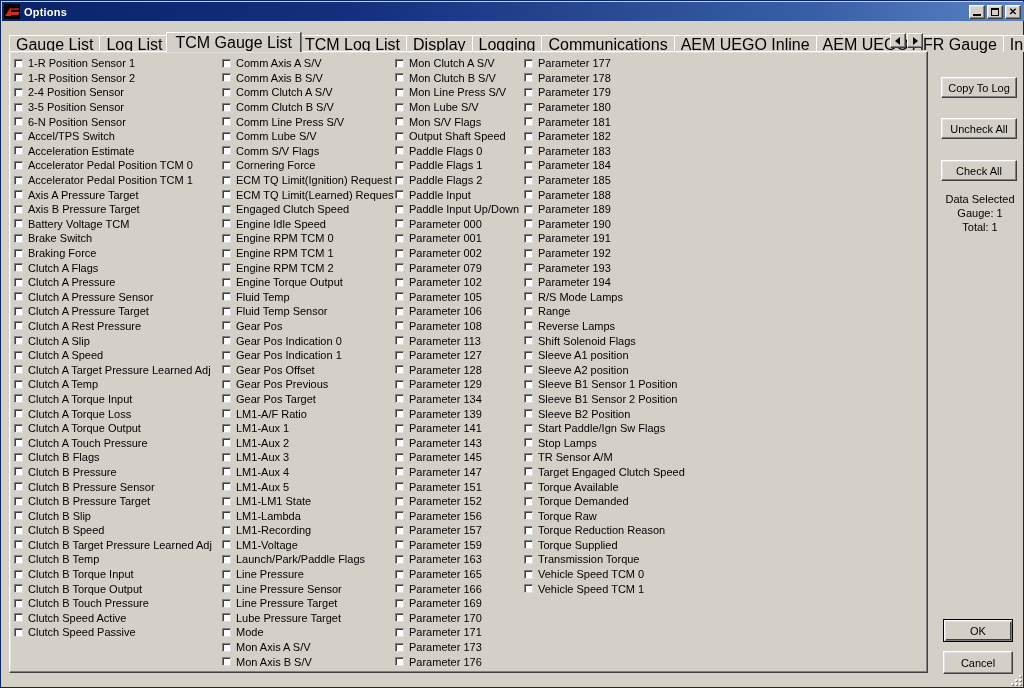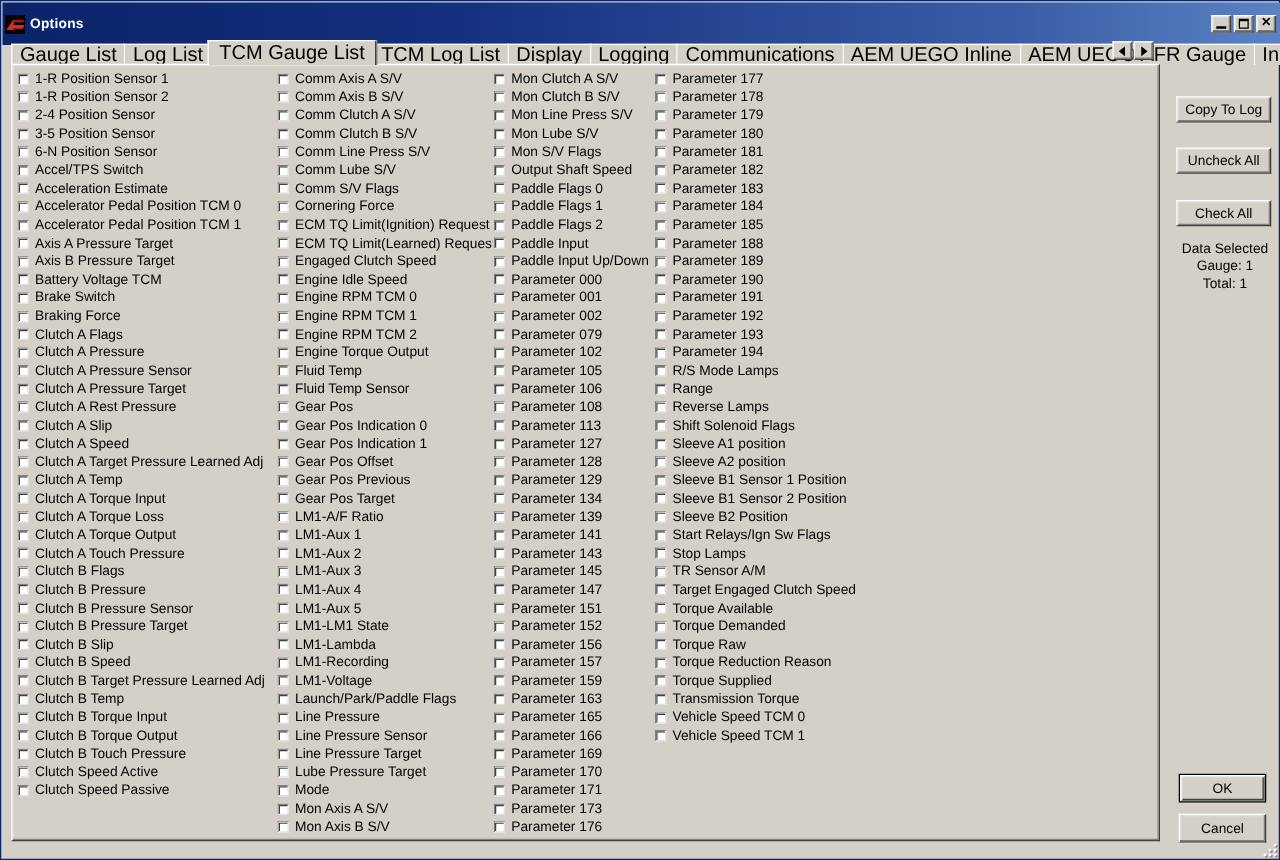"Options" #titlebar { height: 34px -> 19px }
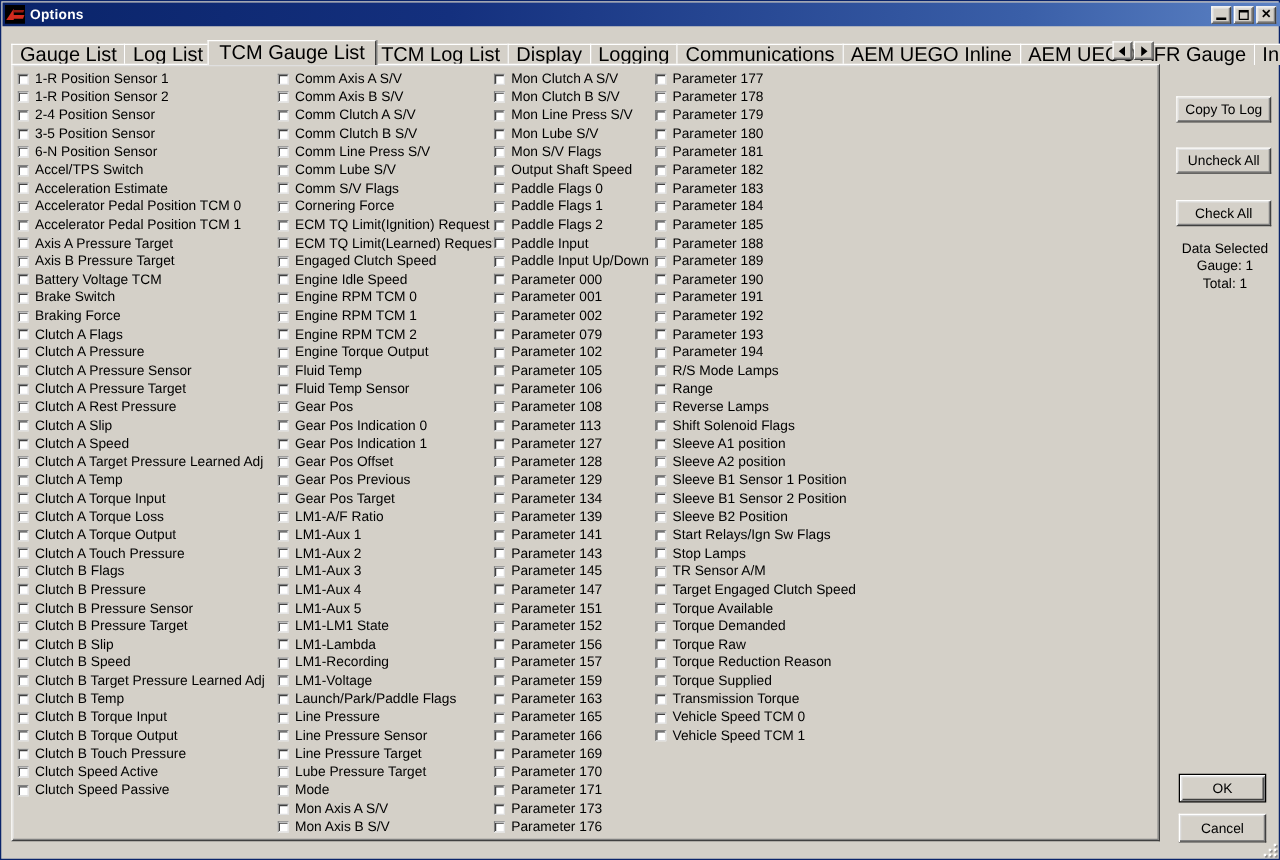"Start Relays/Ign Sw Flags" span.cblabel { text: Relays/Ign -> Paddle/Ign }
